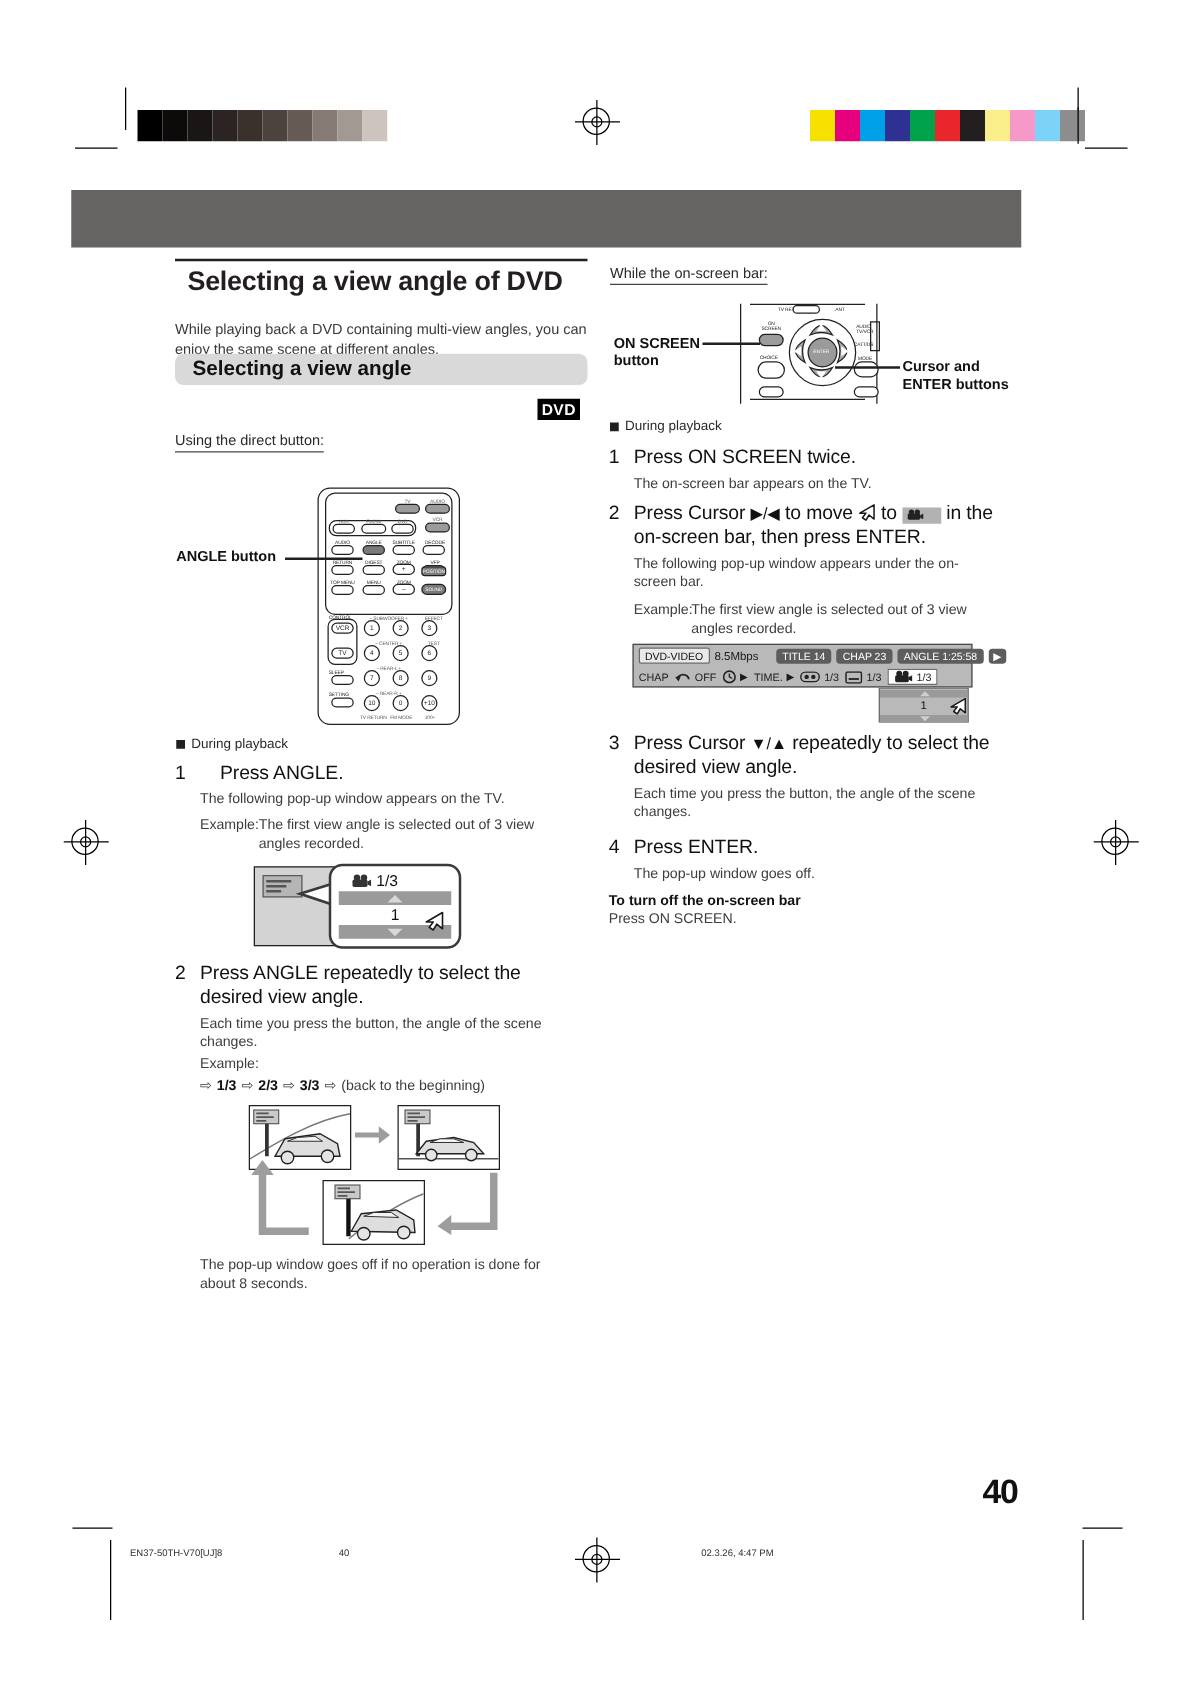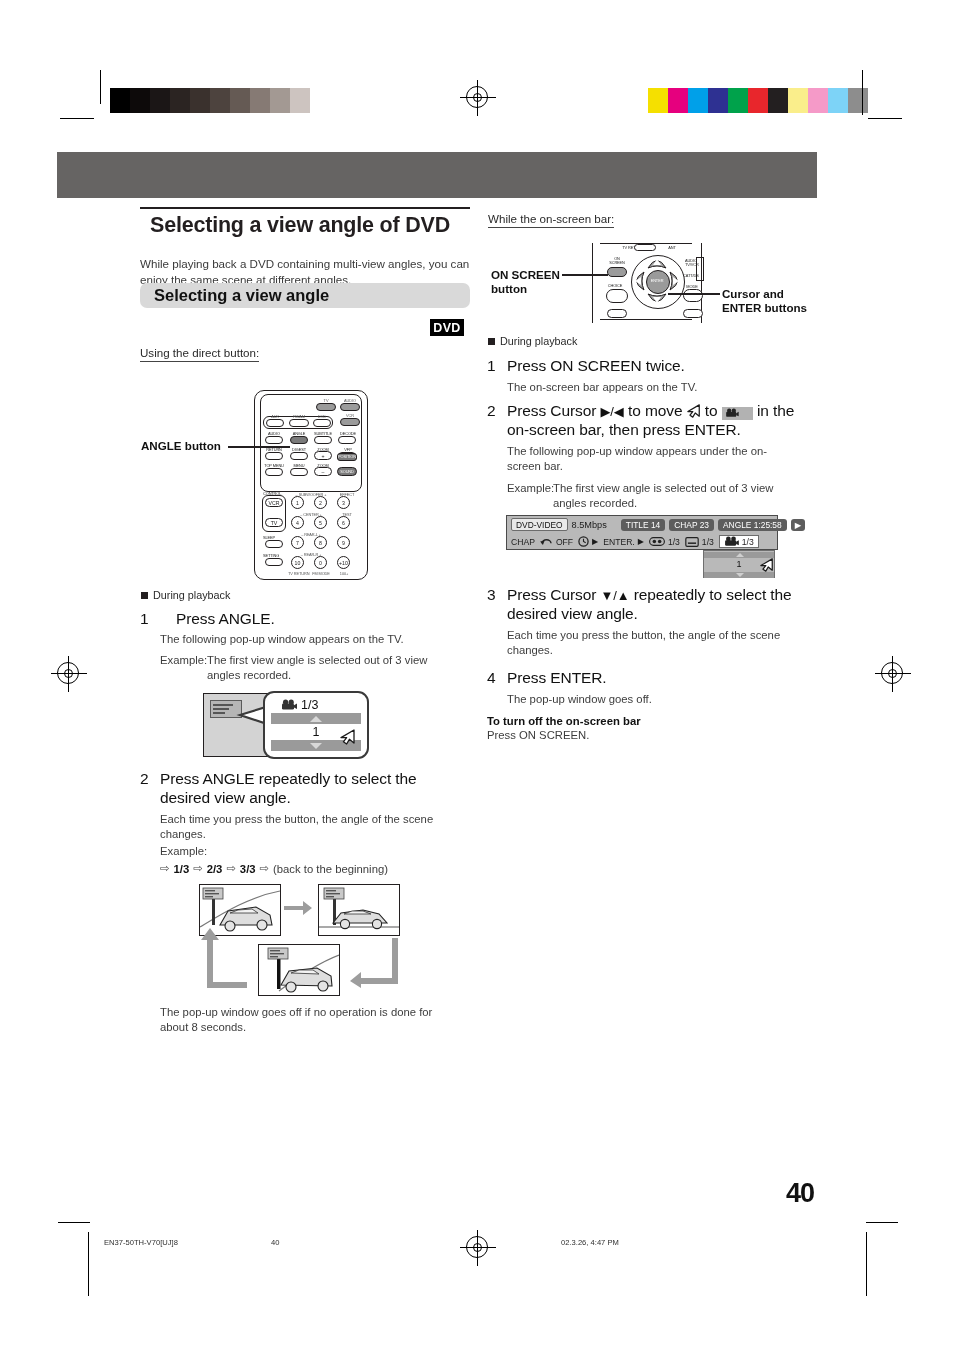"ENTER." span { text: ENTER -> TIME }
